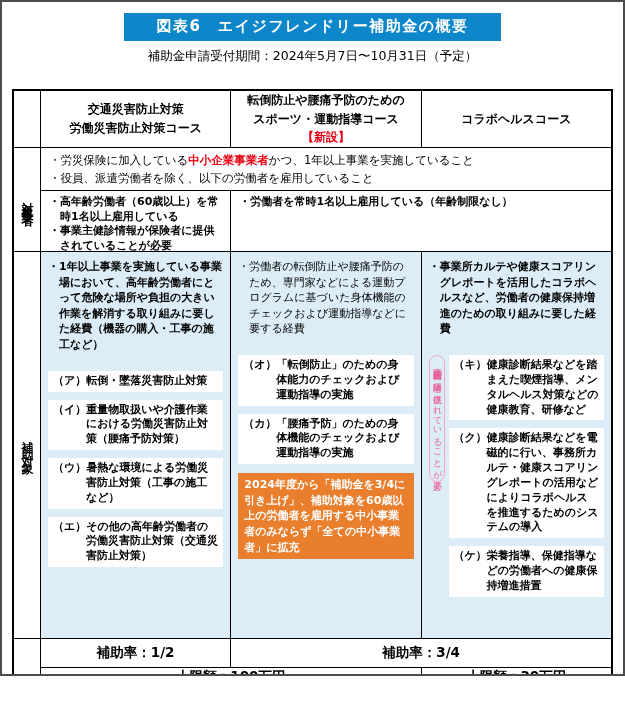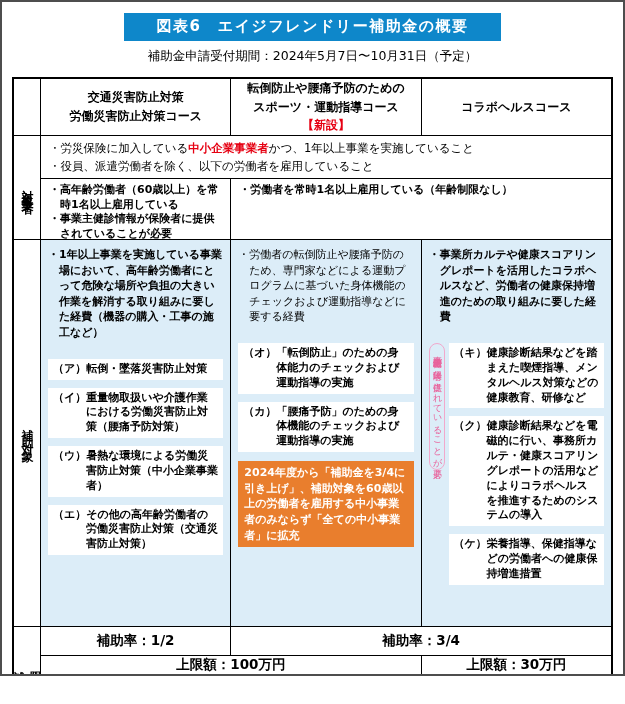"補助金申請受付期間：2024年5月7日〜10月31日（予定）" .subtitle { margin: 7px 0 12px -> 7px 0 24px }
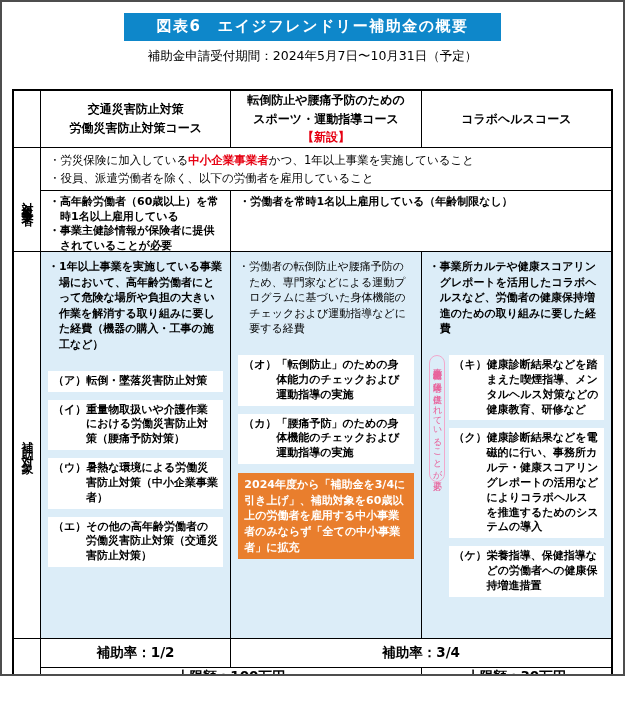"（ウ）暑熱な環境による労働災害防止対策（中小企業事業者）" div.item { text: 中小企業事業者 -> 工事の施工など }
